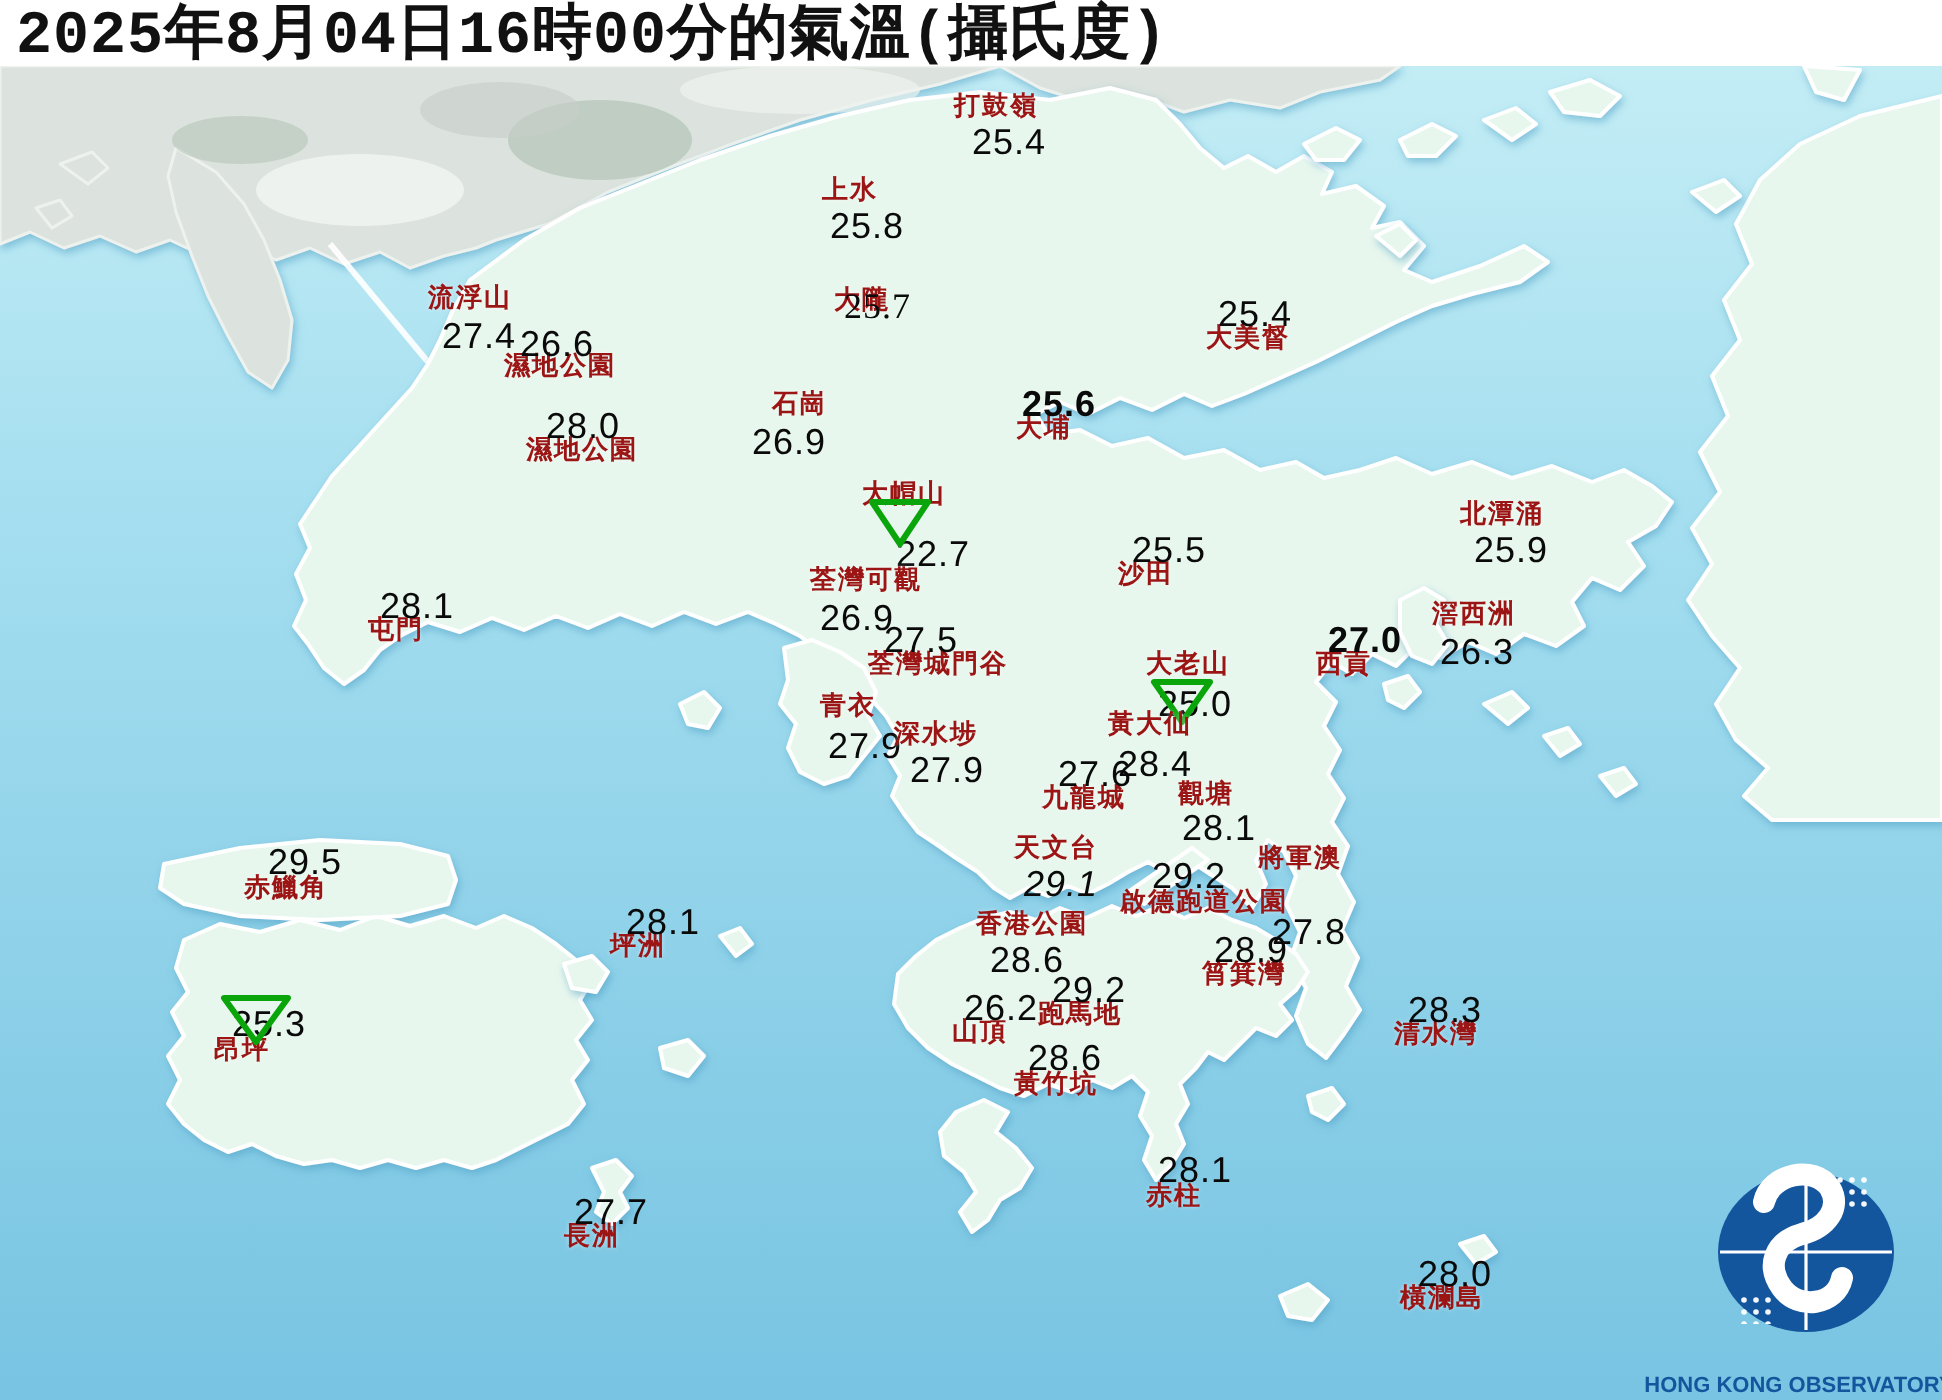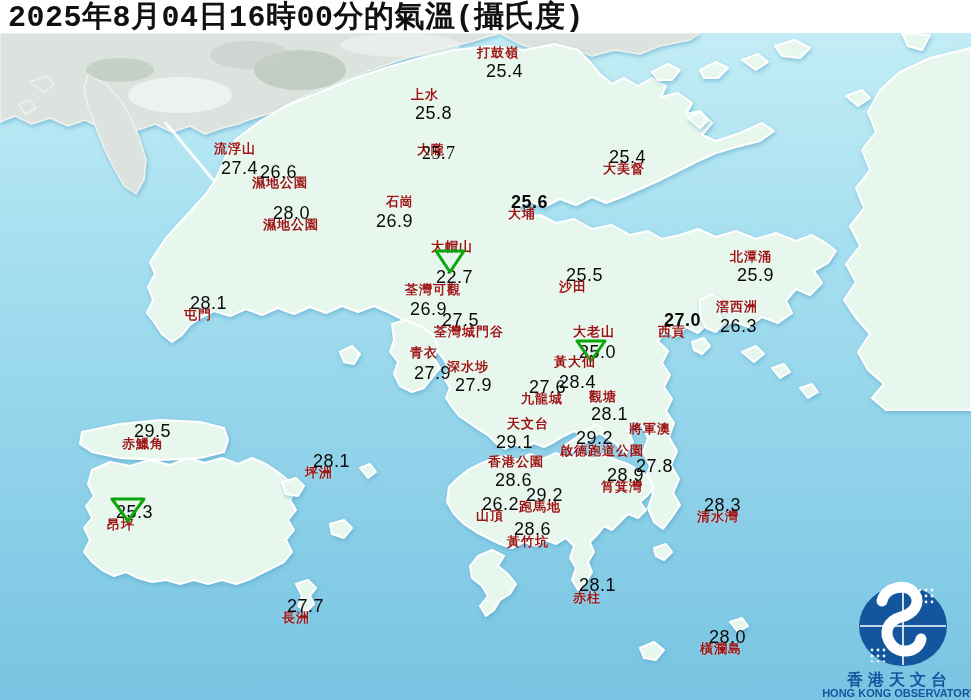"22.7" span.st-val { left: 436px -> 448px }
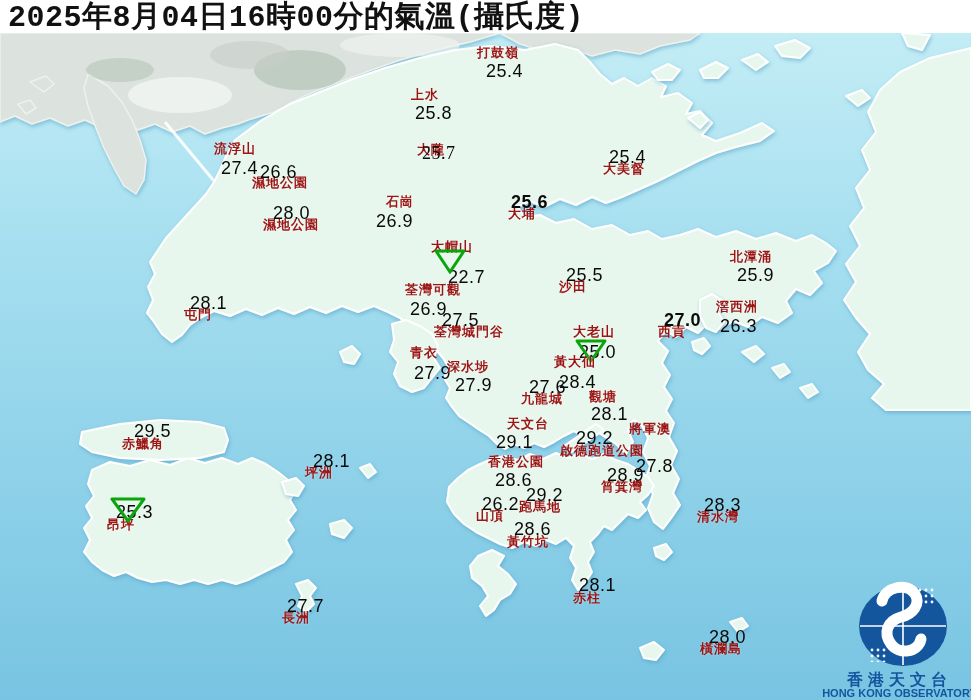"29.1" span.st-val { font-style: none -> italic; left: 496px -> 512px }
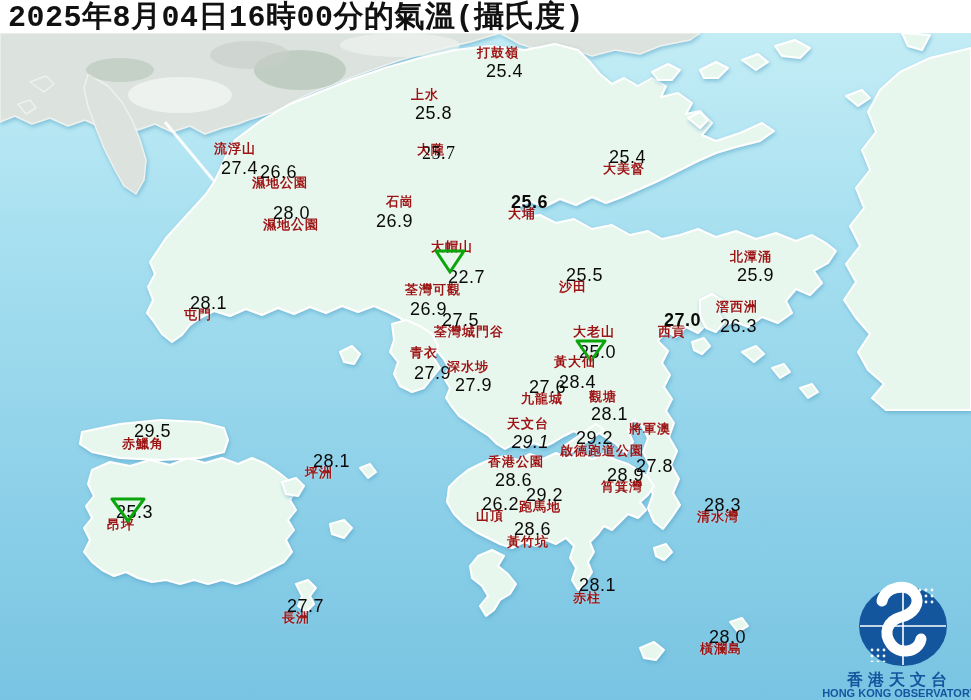"香港天文台" div.logo-cn { html: <div>香港天文台</div> -> none }
